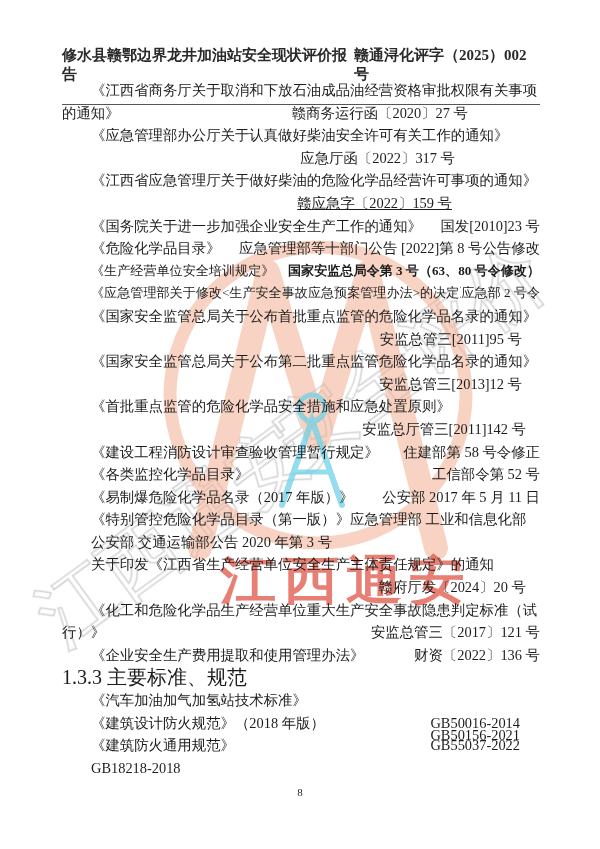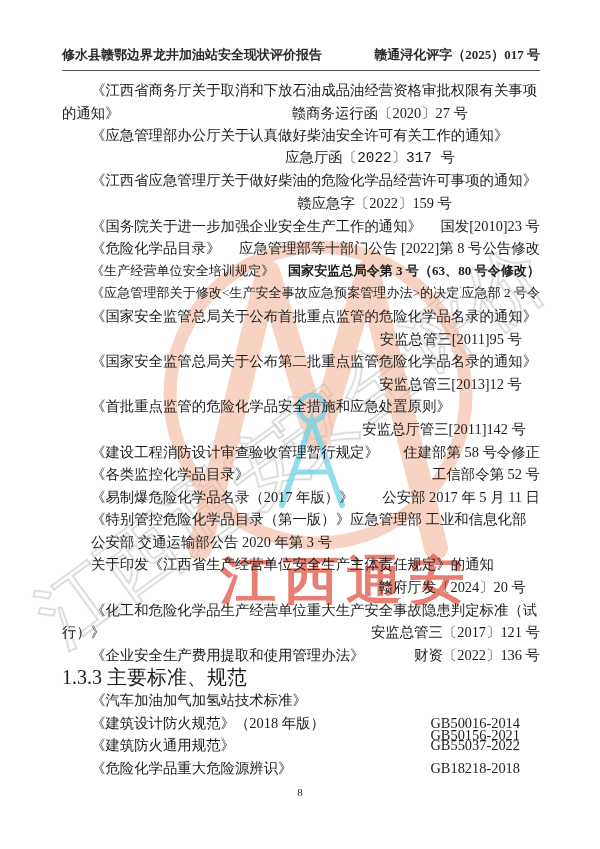"修水县赣鄂边界龙井加油站安全现状评价报告" .header { font-size: 13px -> 15px; padding-bottom: 6px -> 20px }
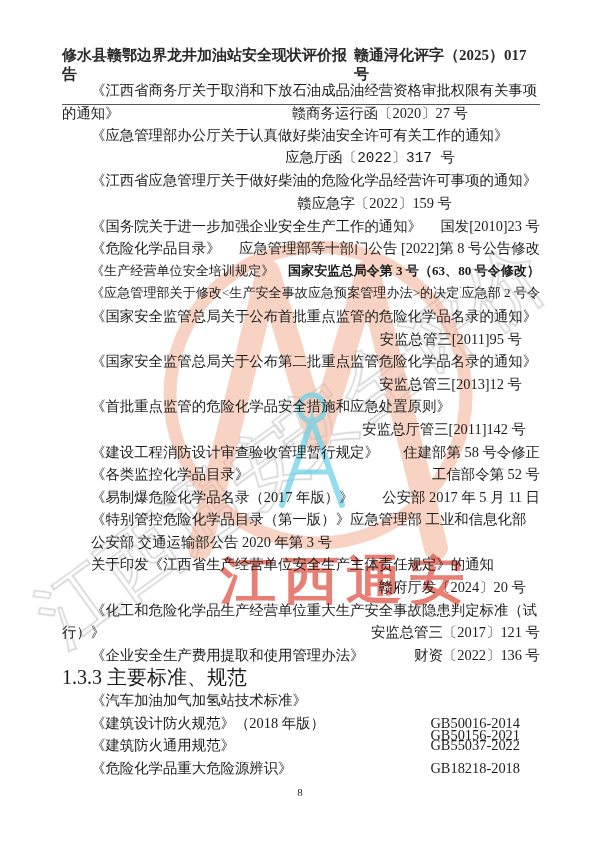"赣通浔化评字（2025）017 号" span { text: 017 -> 002 }
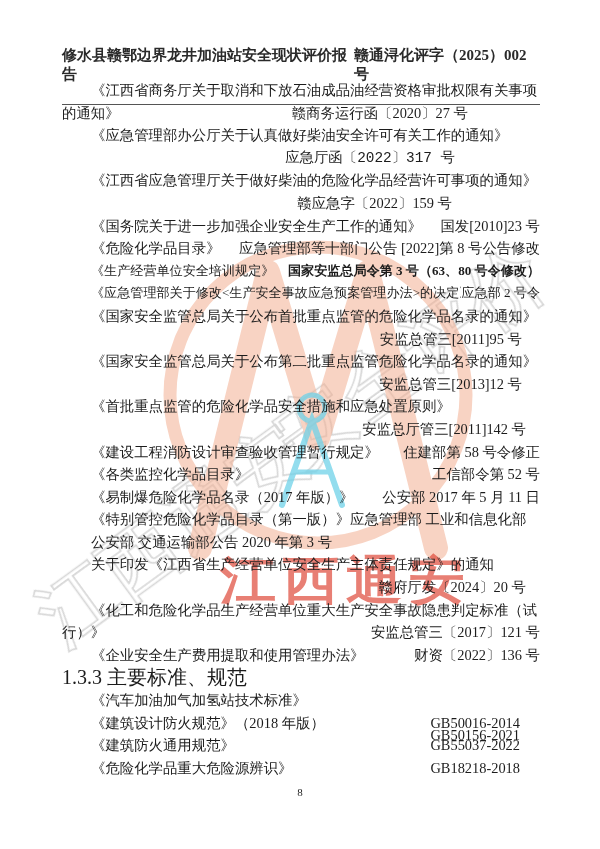"应急厅函〔2022〕317 号" span.rt { font-family: Liberation Mono, monospace -> none }
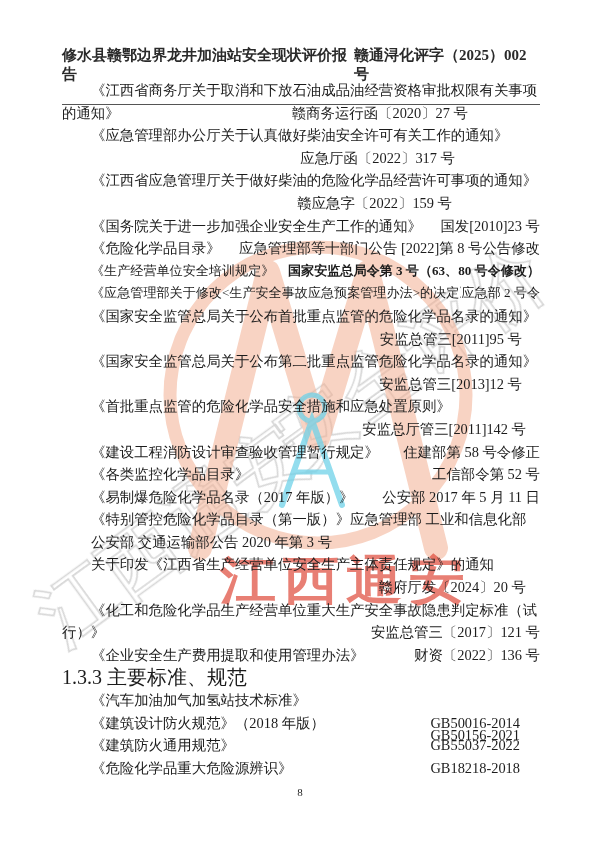"赣应急字〔2022〕159 号" span.rt { text-decoration: none -> underline }
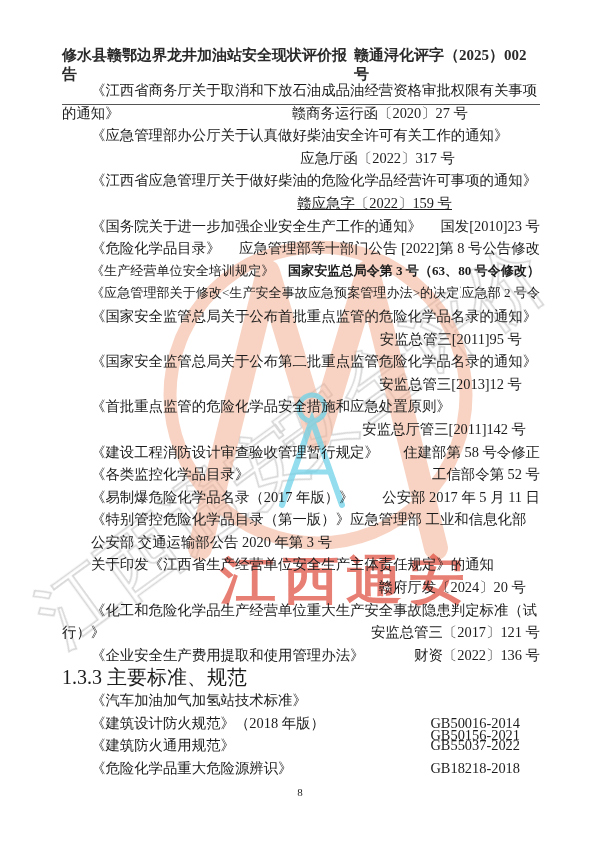"《危险化学品重大危险源辨识》" span.lt { html: <span>《危险化学品重大危险源辨识》</span> -> none }
